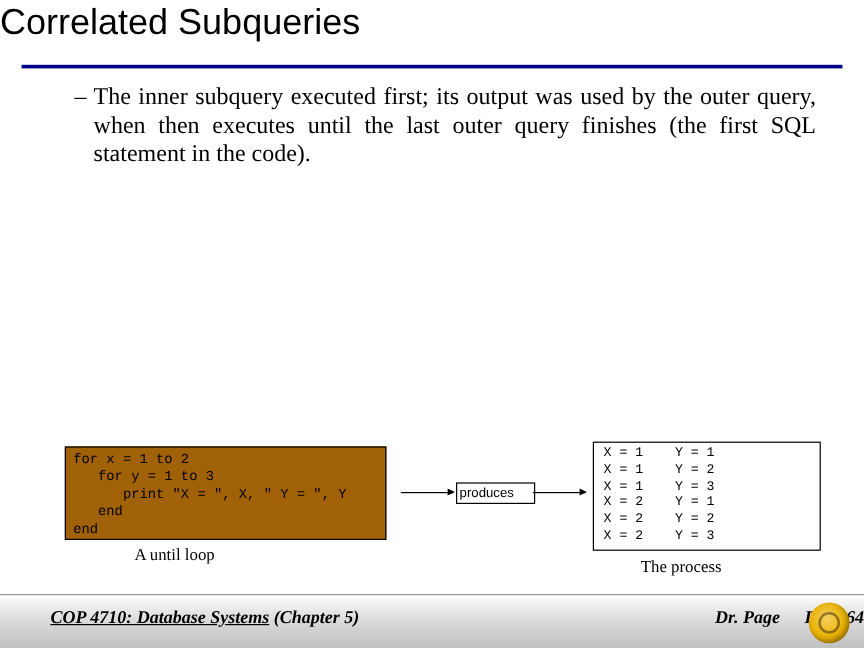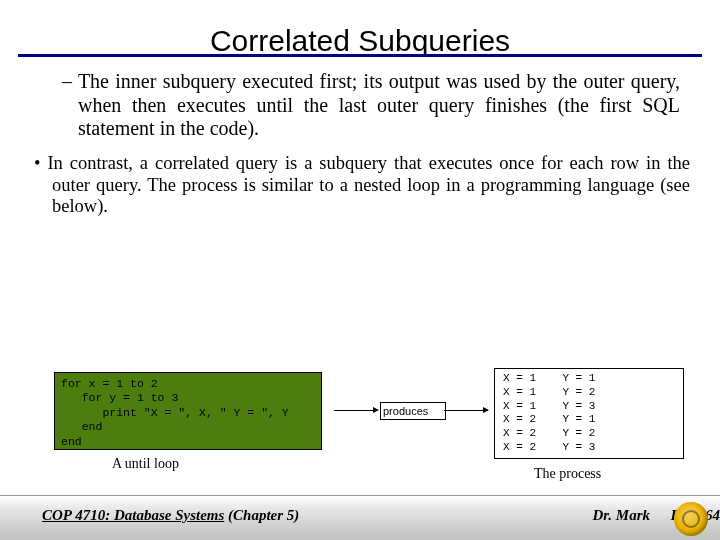"Correlated Subqueries" .title { text-align: center -> left; top: 24px -> 2px }
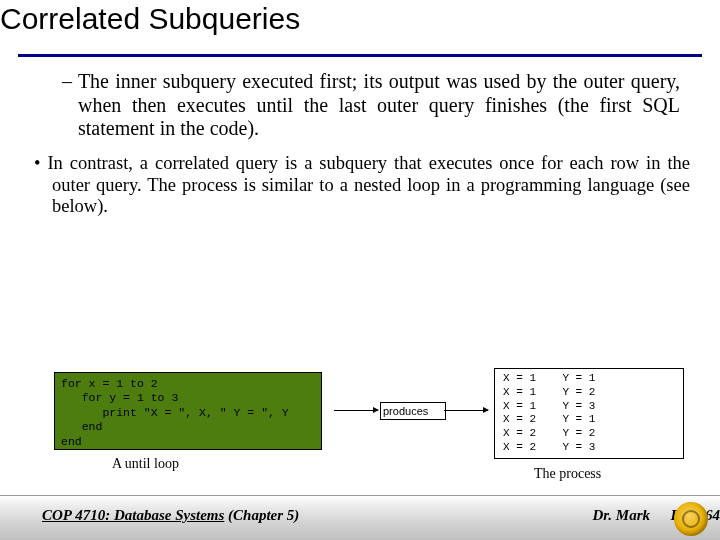"In contrast, a correlated query" p.bullet1 { html: <p>In contrast, a correlated query is a subquery that executes once for each row in the outer query. The process is similar to a nested loop in a programming language (see below).</p> -> none }
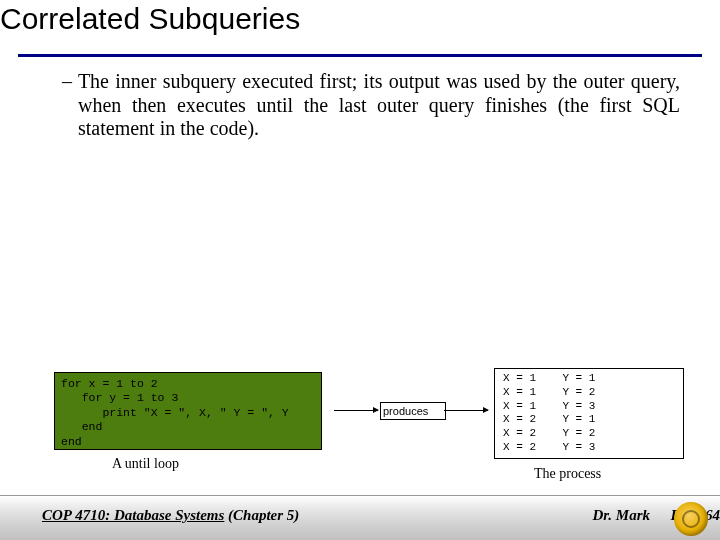"for x = 1 to" .codebox { background: #4d7c0f -> #a16207 }
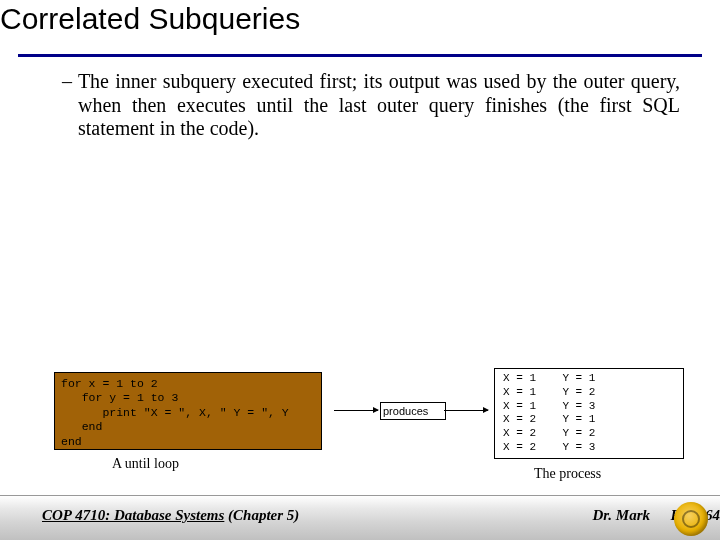"Dr. Mark" div.footer-text { text: Mark -> Page }
